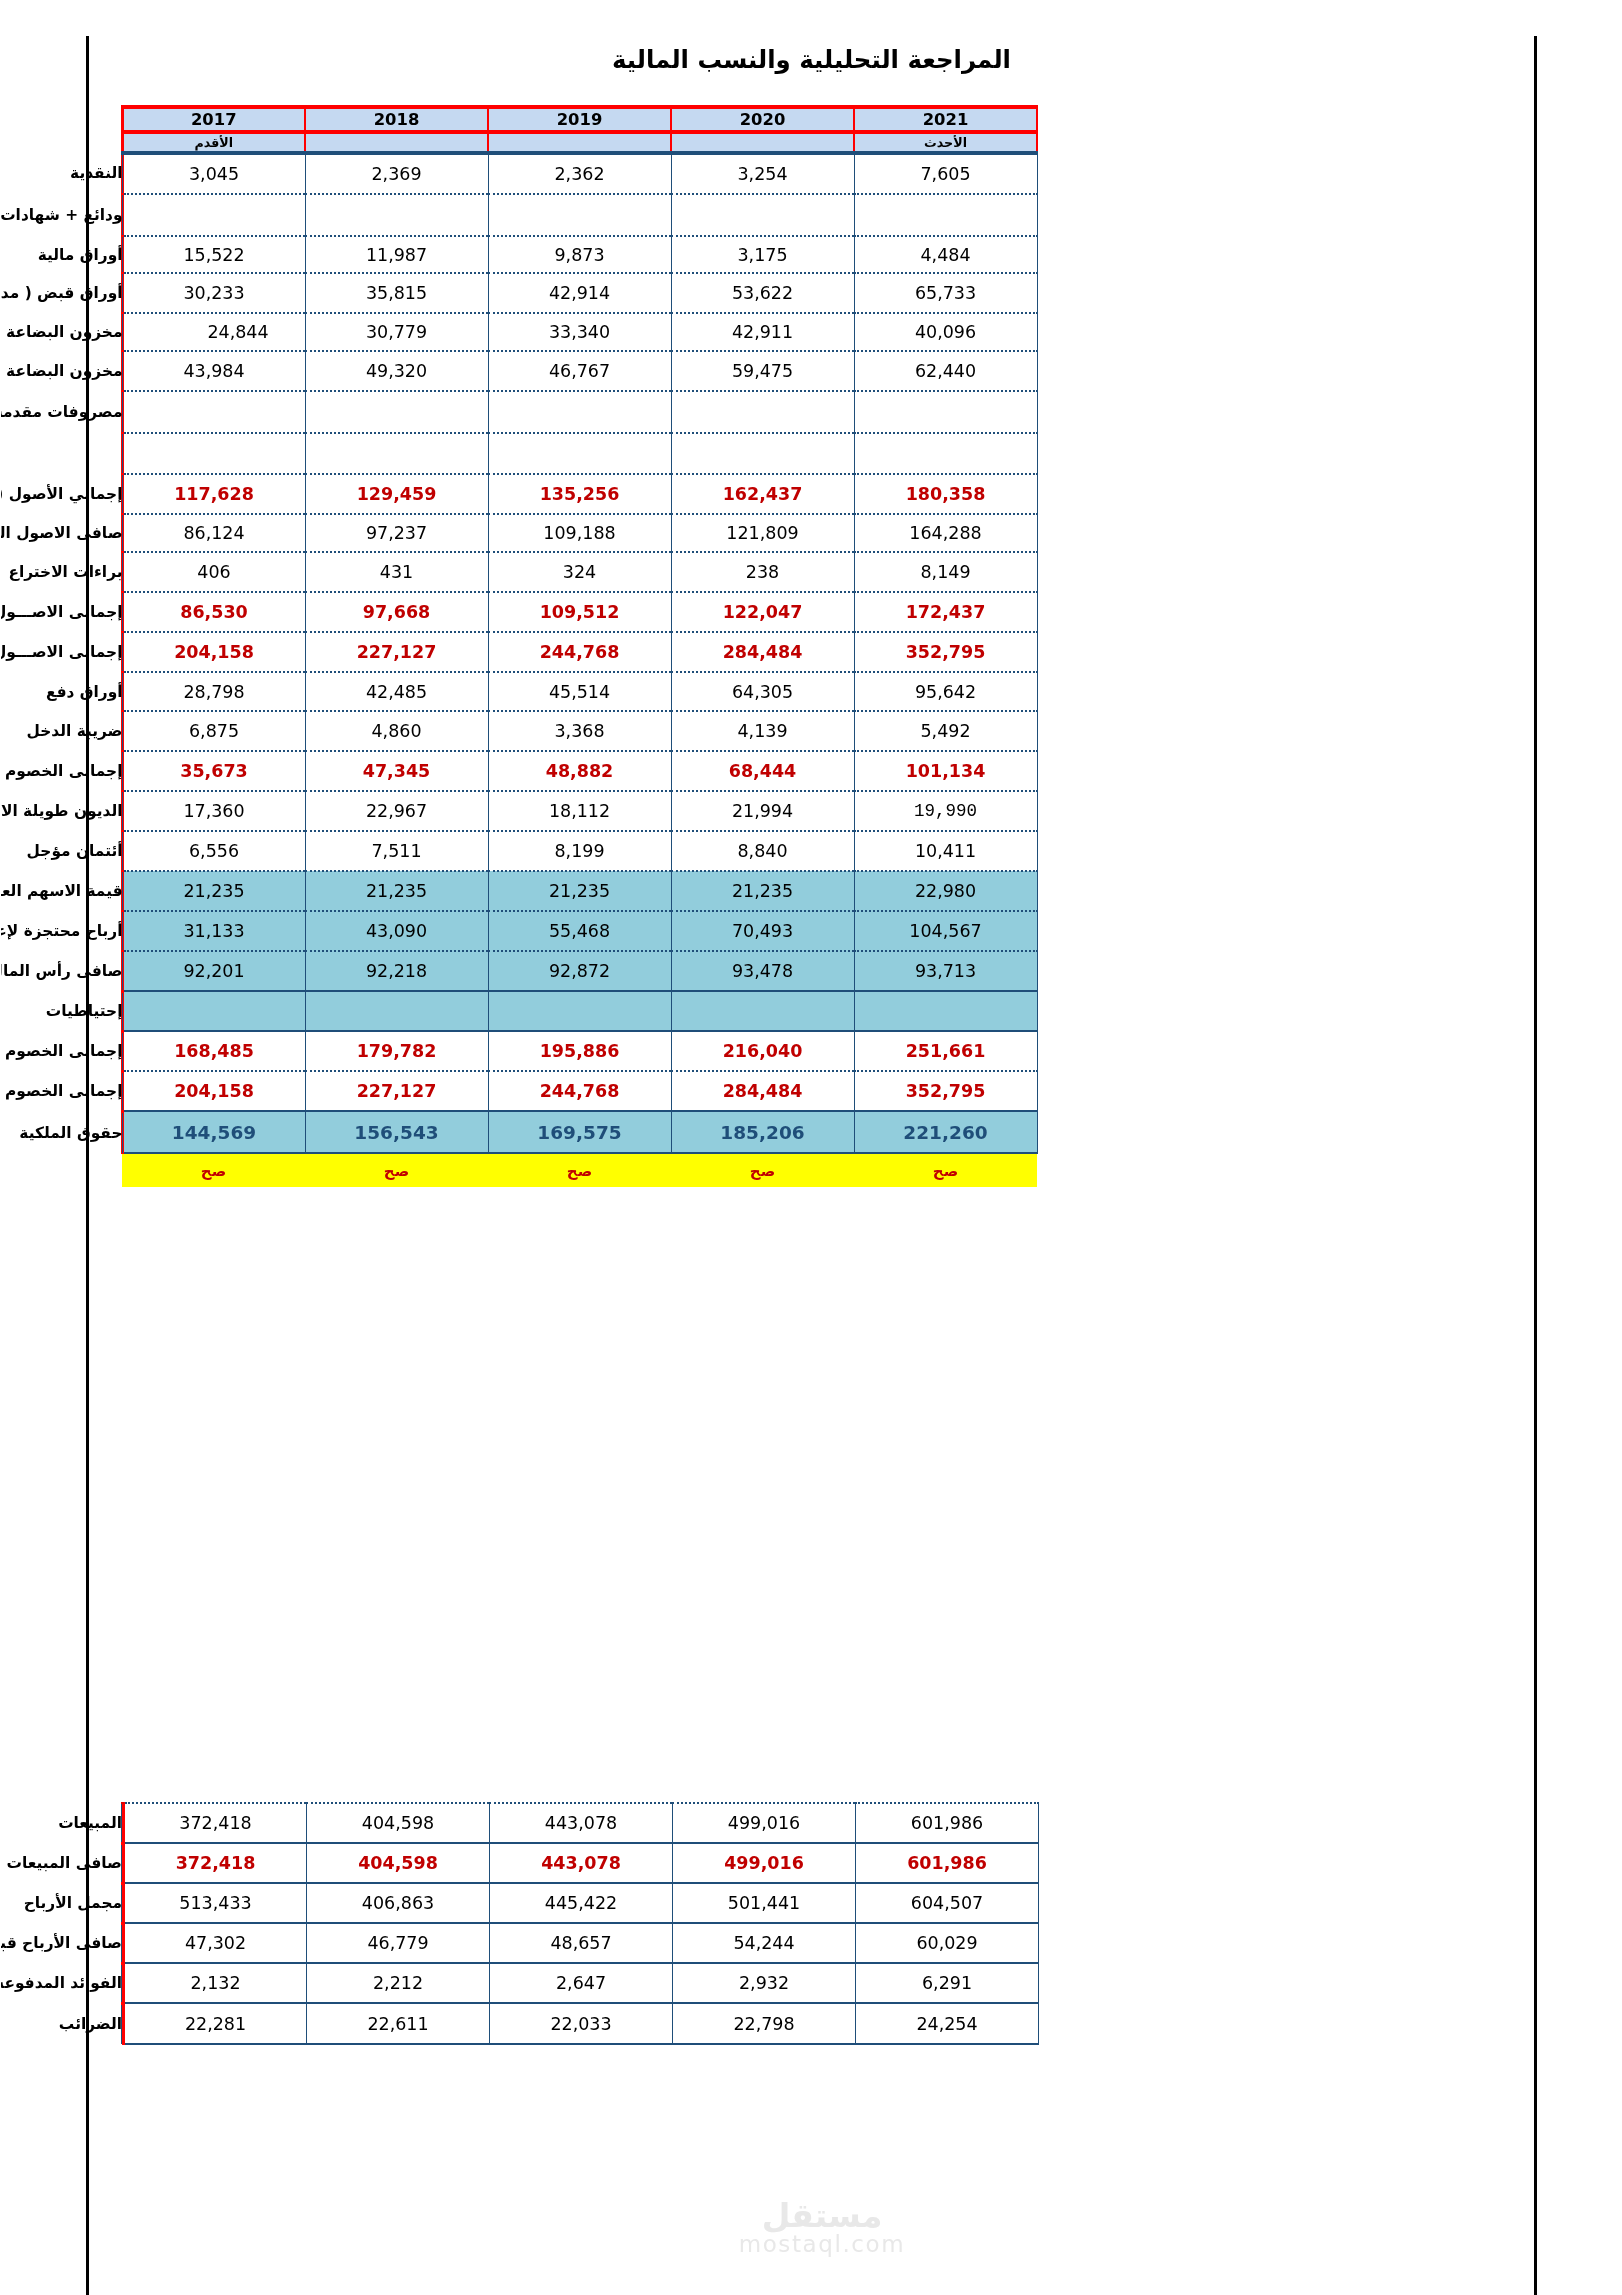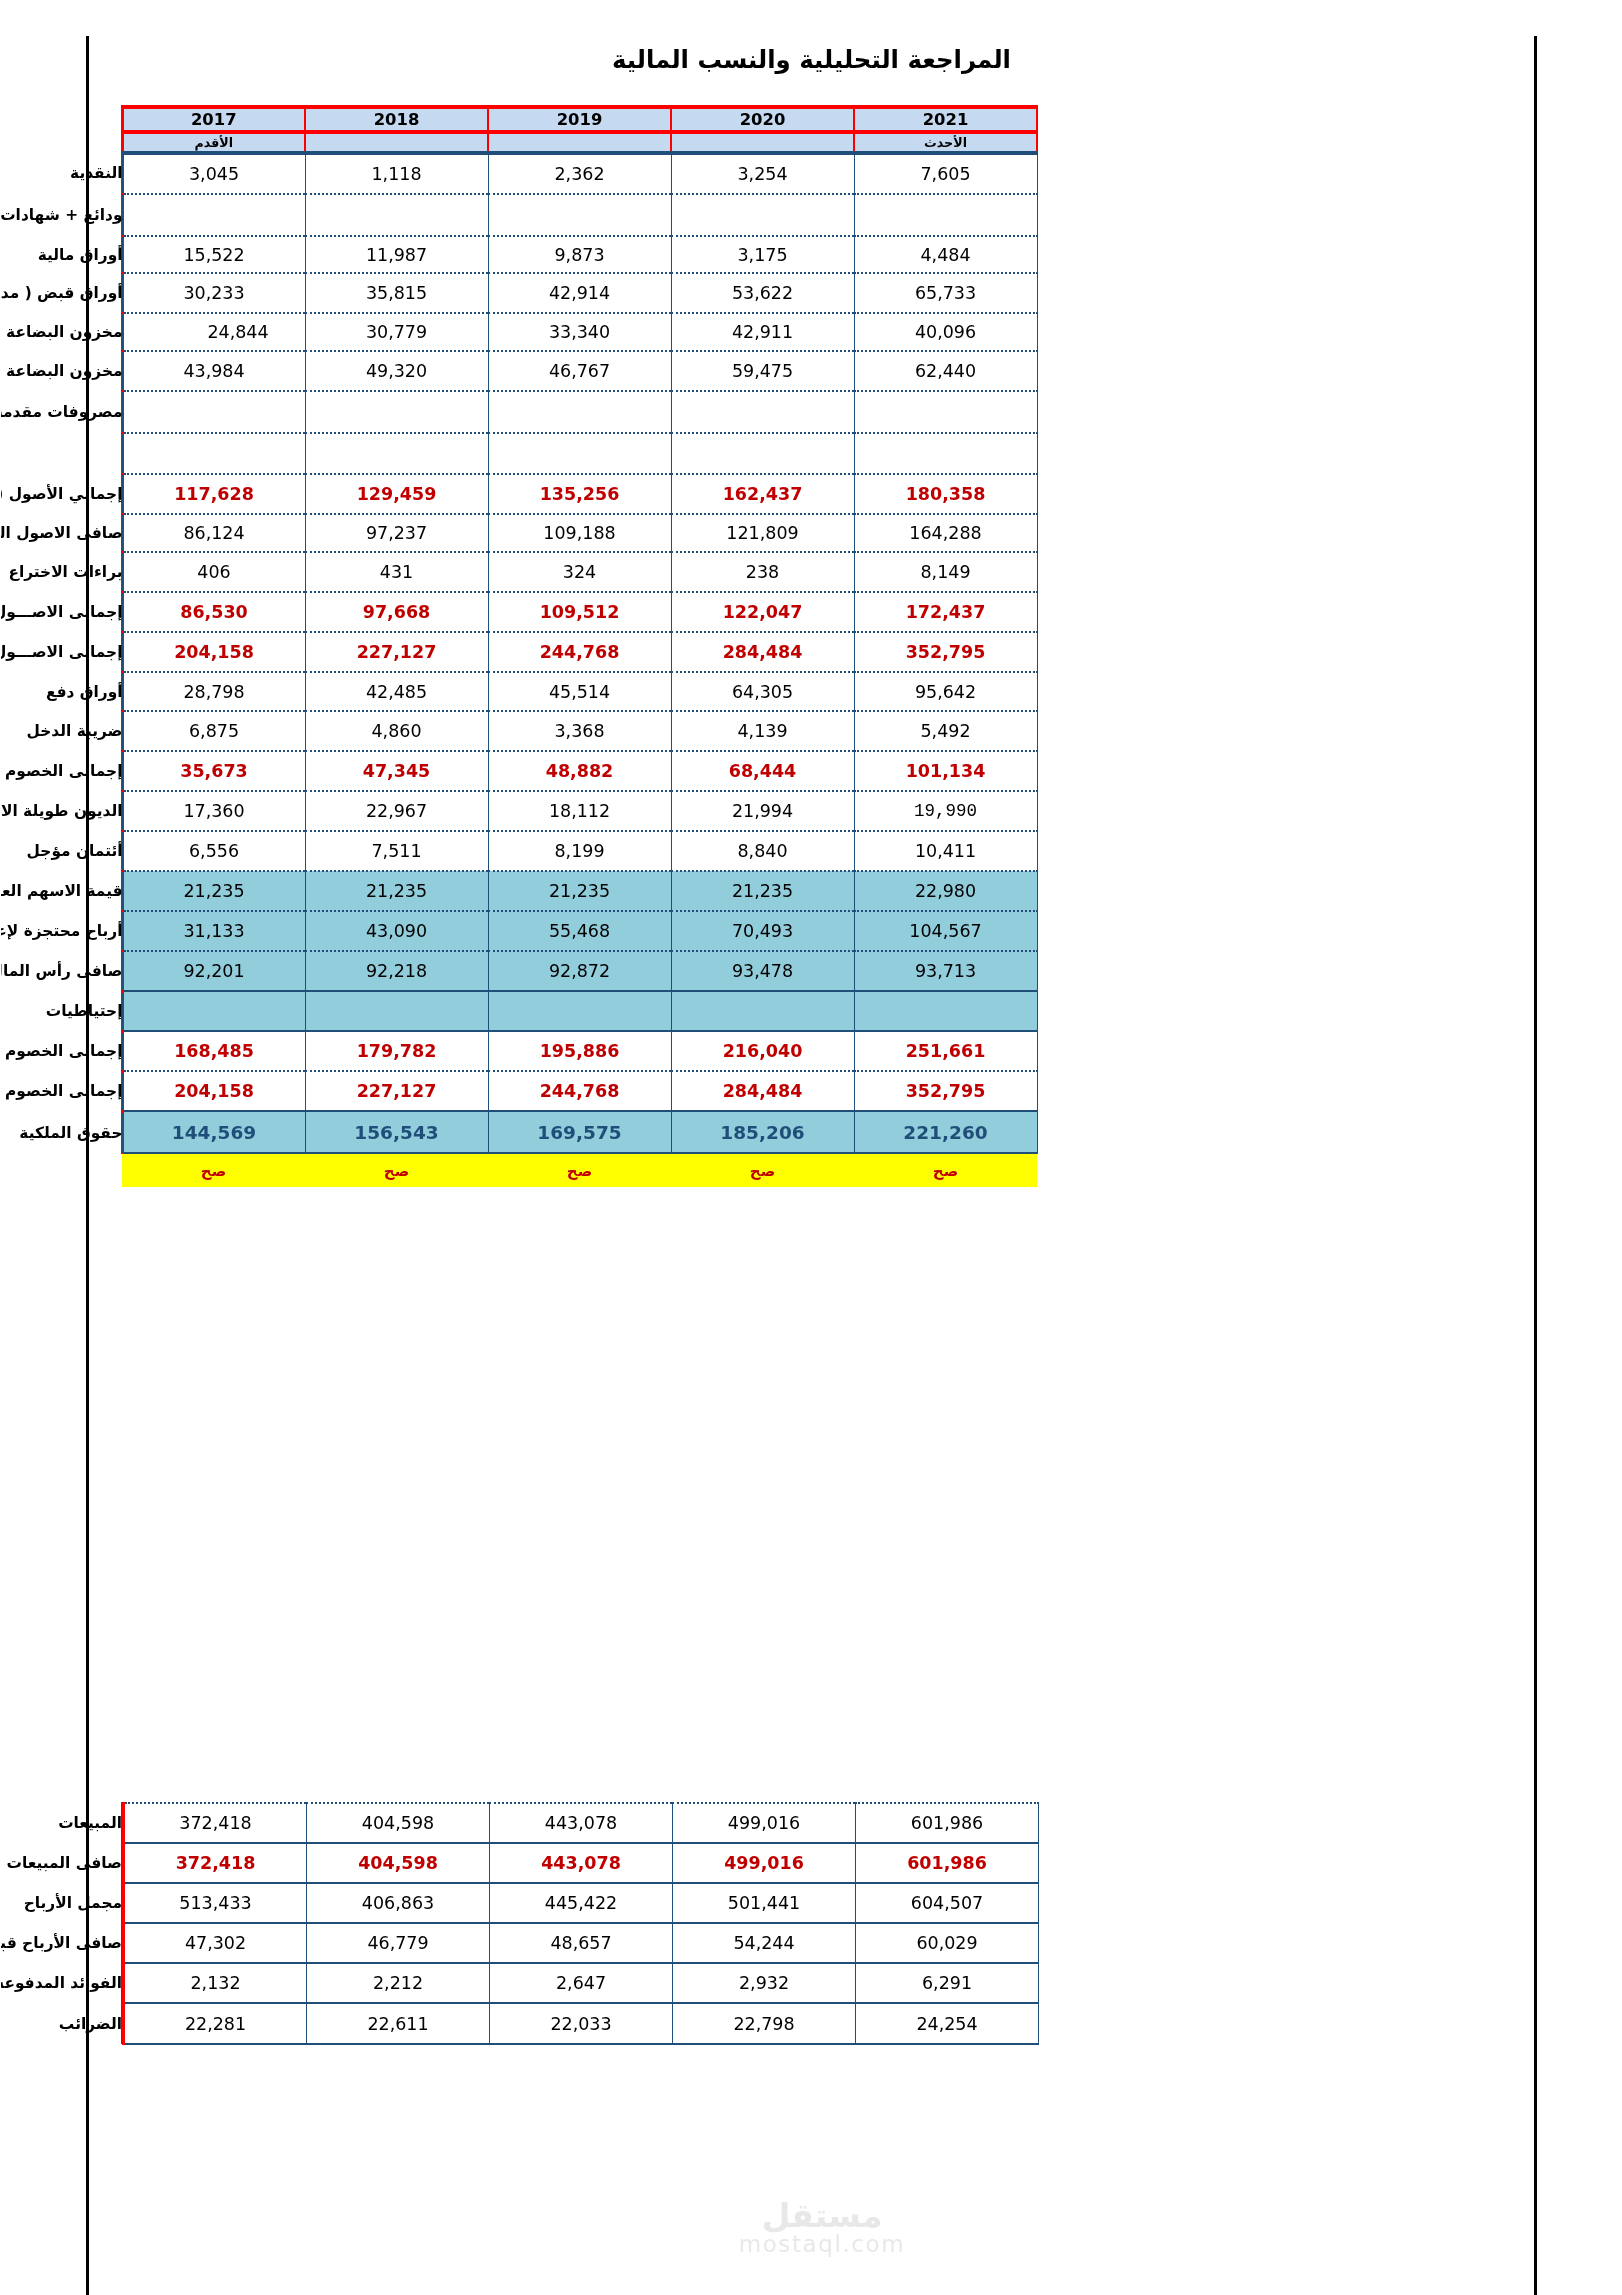"1,118" td.num { text: 1,118 -> 2,369 }
